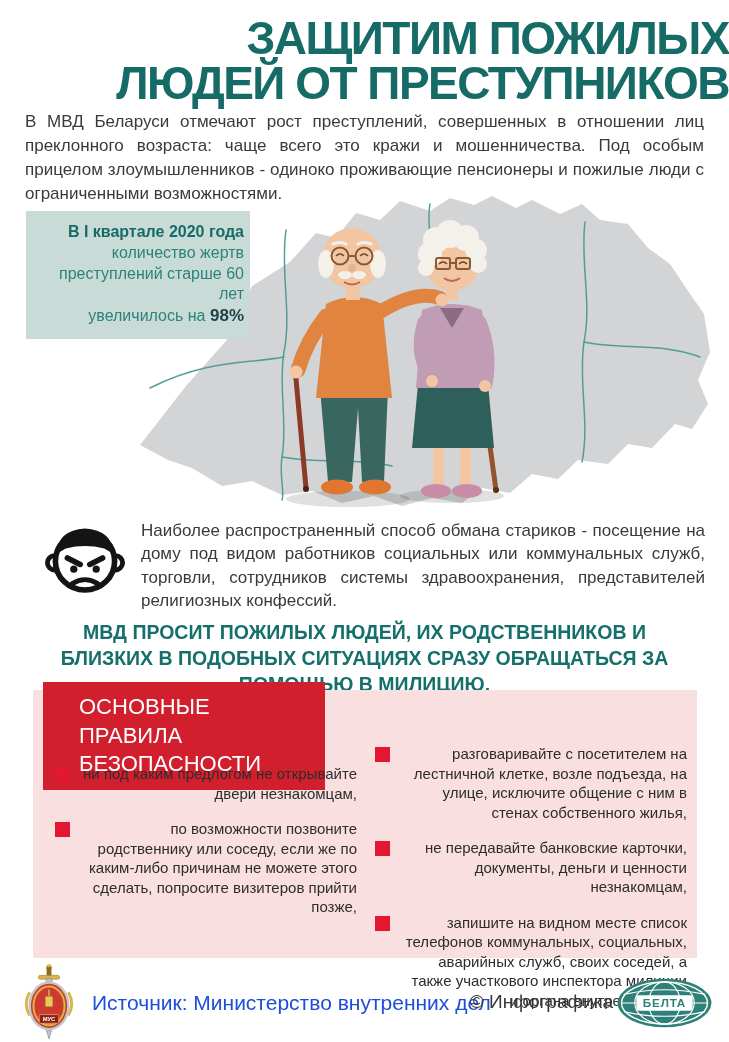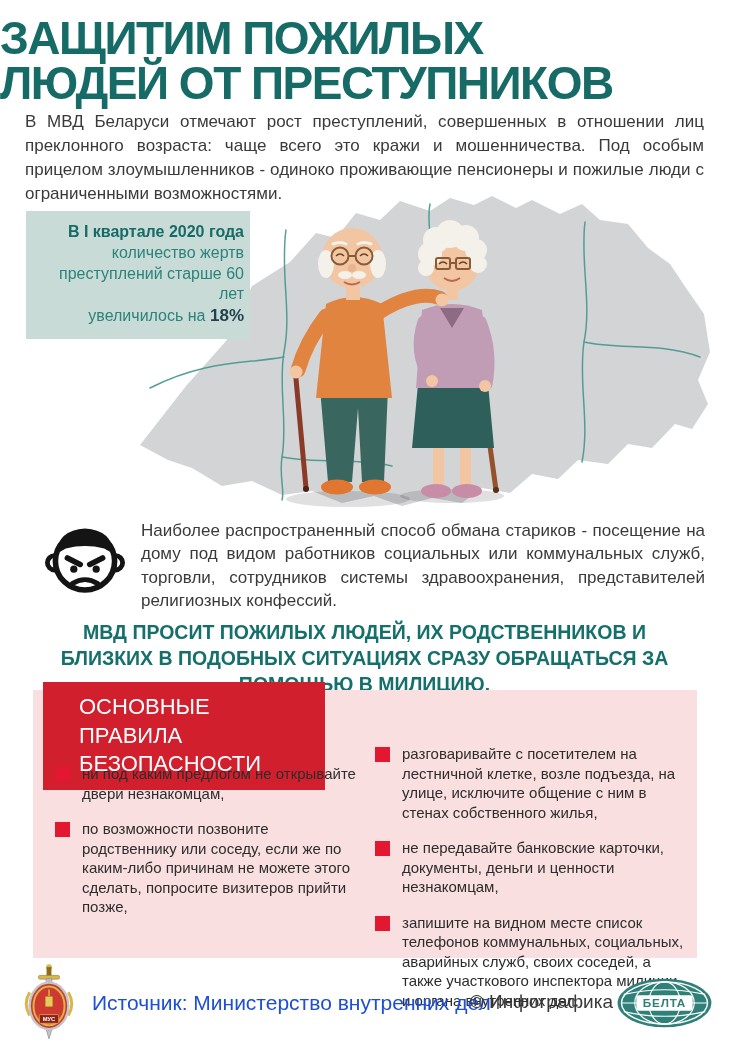"ЗАЩИТИМ ПОЖИЛЫХ" .title { text-align: left -> right }
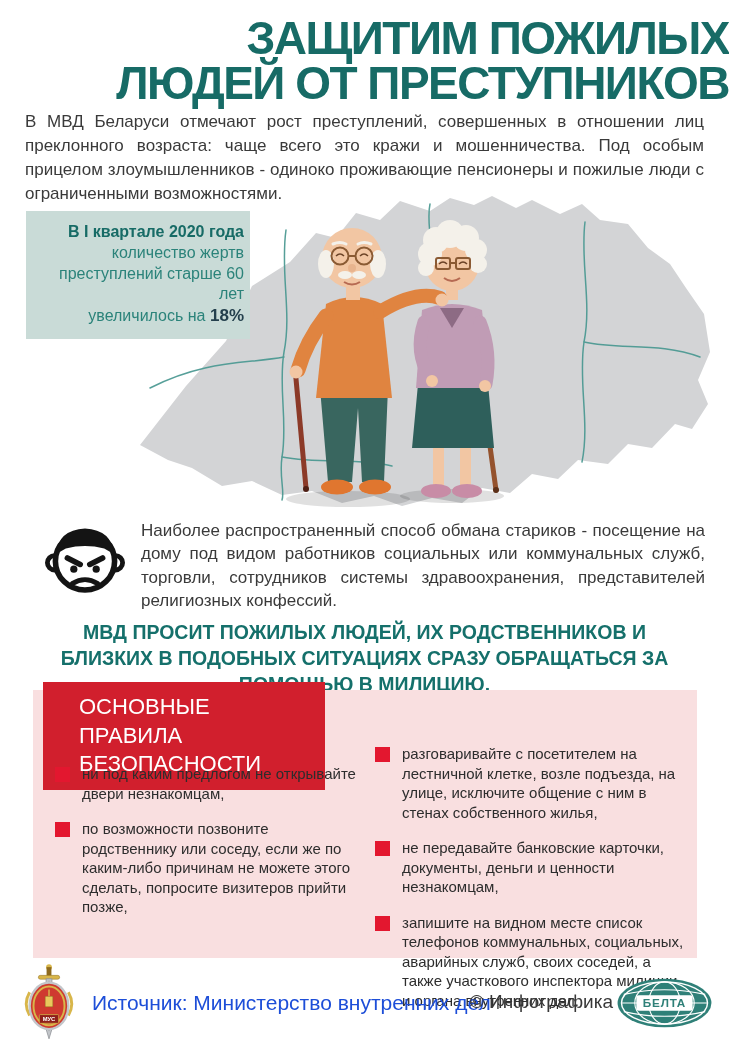"18%" span.val { text: 18% -> 98% }
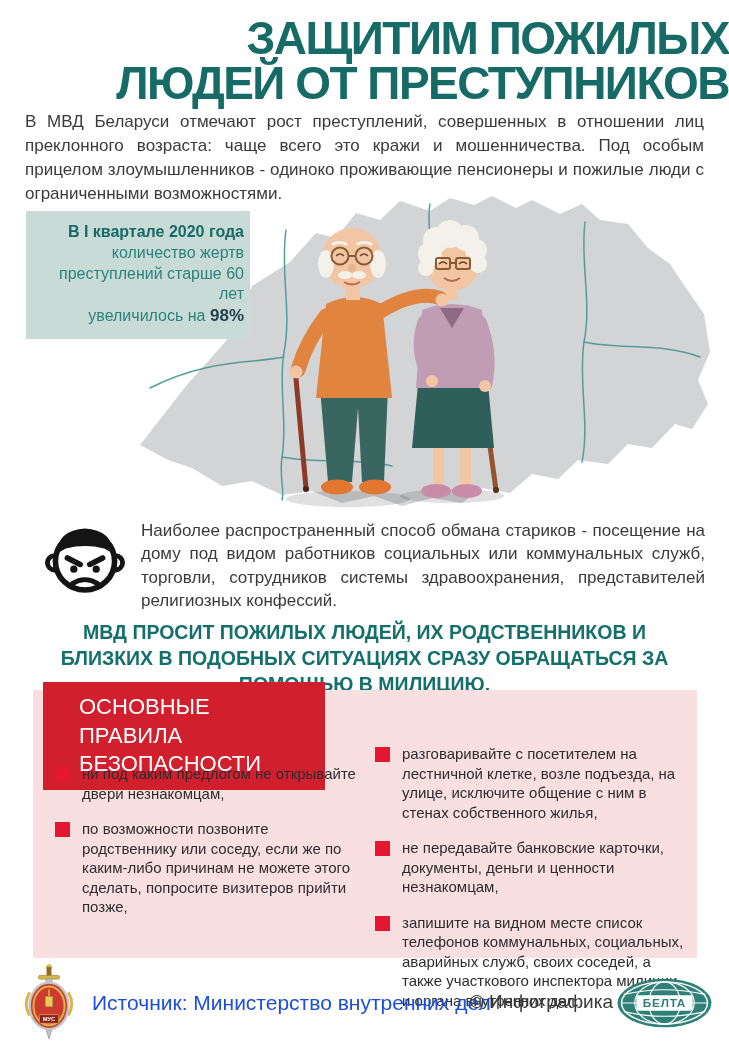"разговаривайте с посетителем на" .rule { text-align: none -> right }
